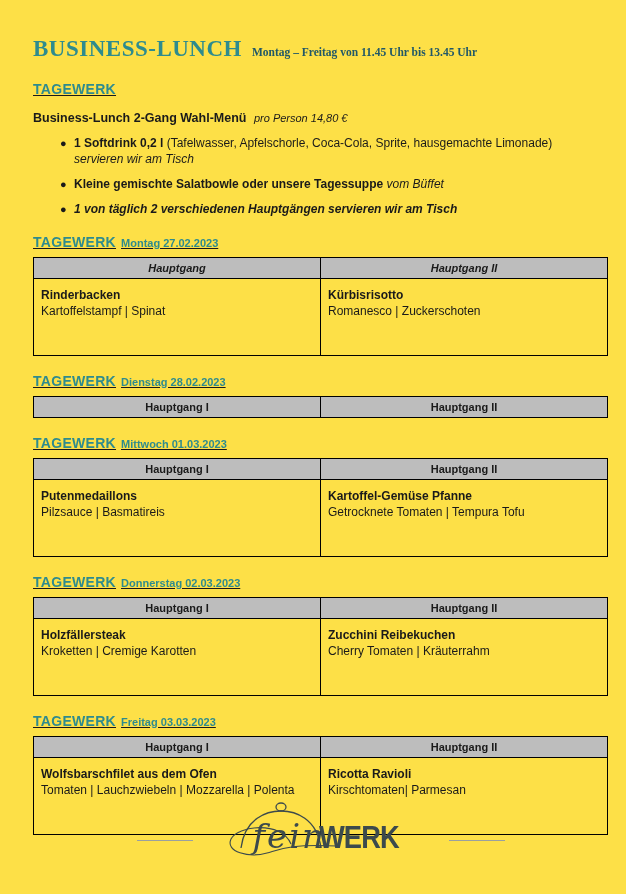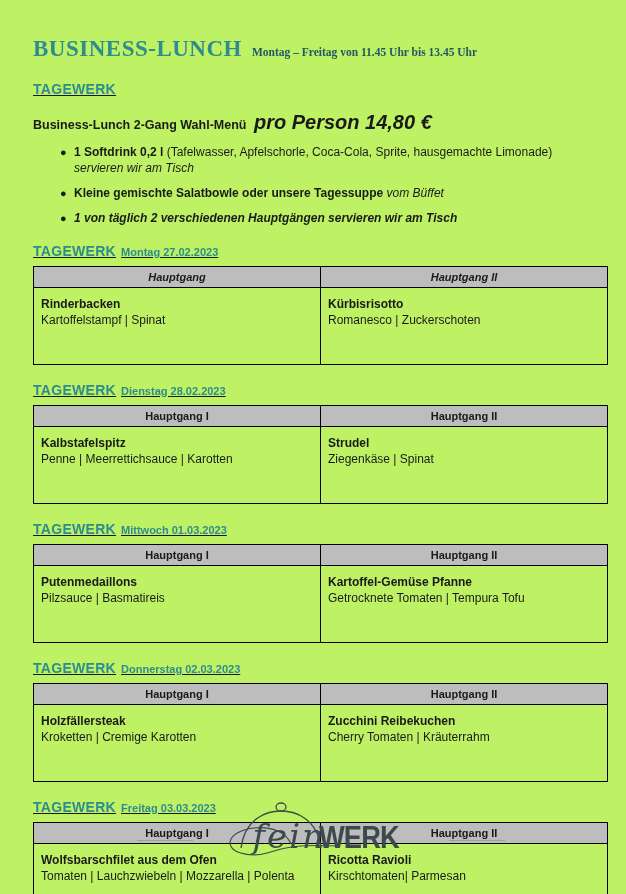"BUSINESS-LUNCH" .page { background: #bef264 -> #fde047 }
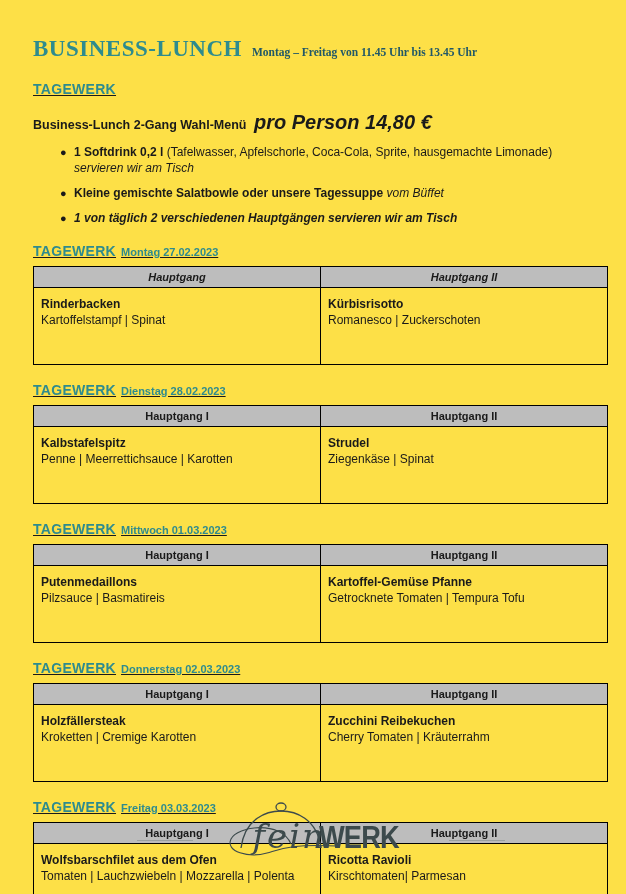"pro Person 14,80 €" .menu-price { font-size: 20px -> 11px; font-weight: bold -> normal }
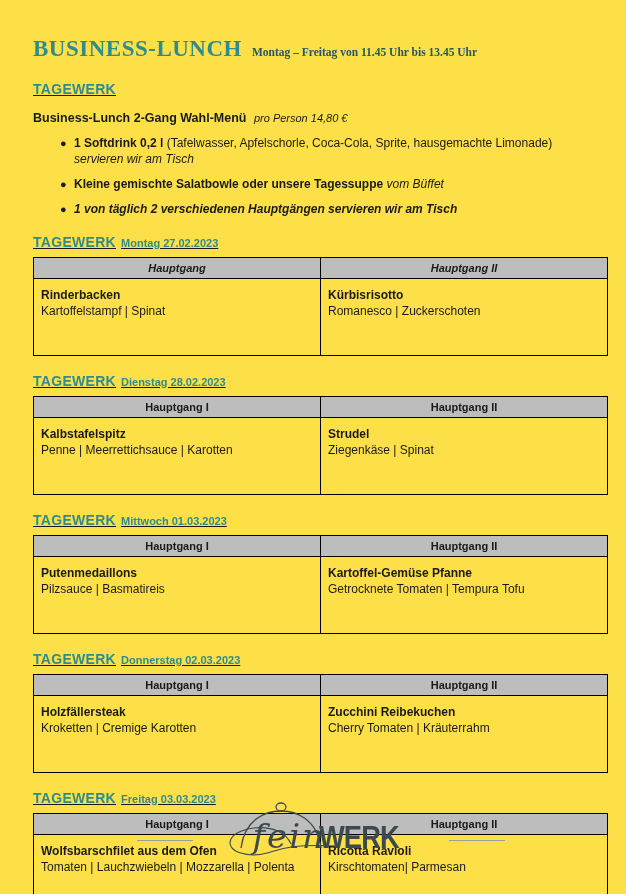"Kalbstafelspitz" tr { html: <tr> <td> <div>Kalbstafelspitz</div> <div>Penne | Meerrettichsauce | Karotten</div> </td> <td> <div>Strudel</div> <div>Ziegenkäse | Spinat</div> </td> </tr> -> none }
